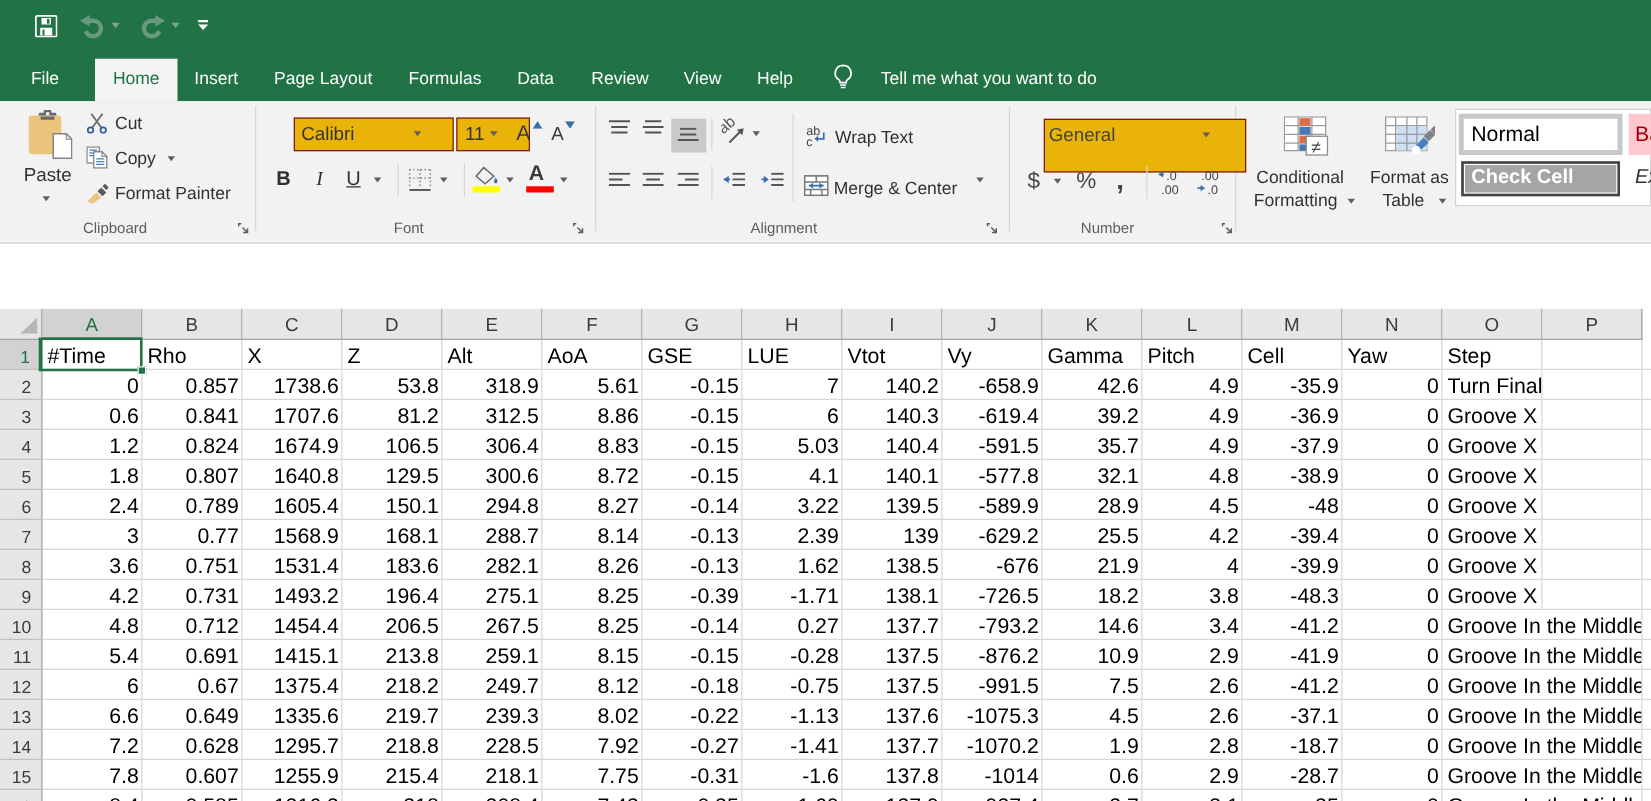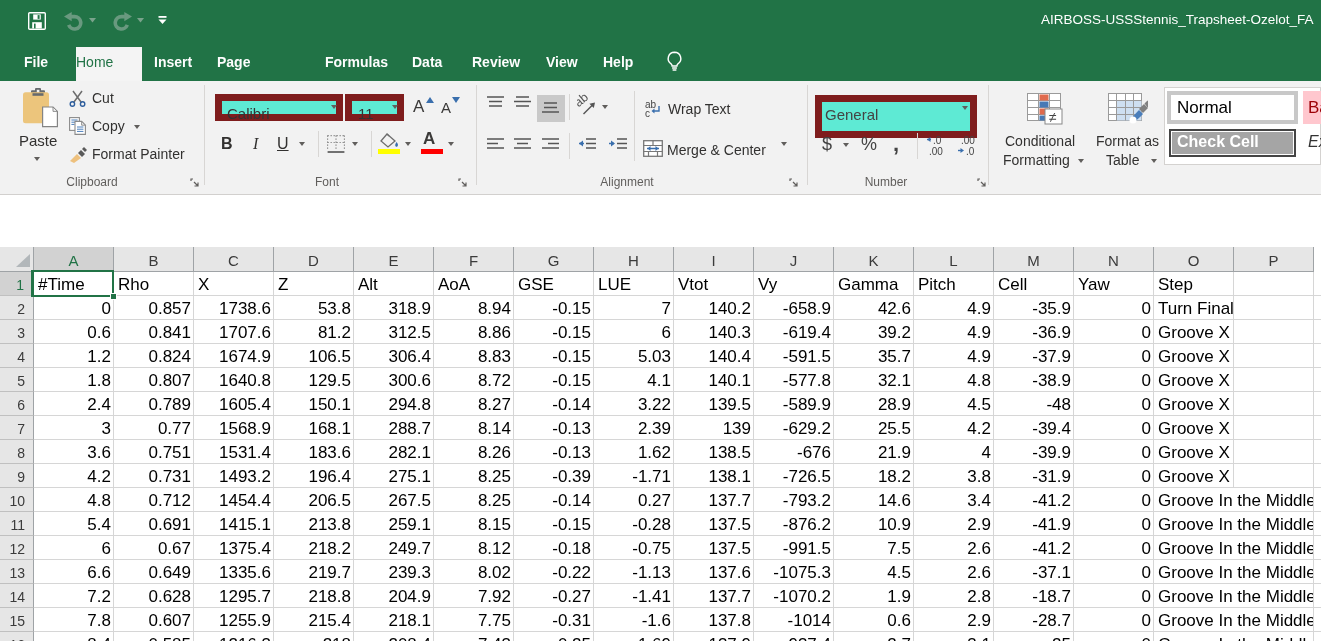"AIRBOSS-USSStennis_Trapsheet-Ozelot_FA" div { html: <div>AIRBOSS-USSStennis_Trapsheet-Ozelot_FA</div> -> none }
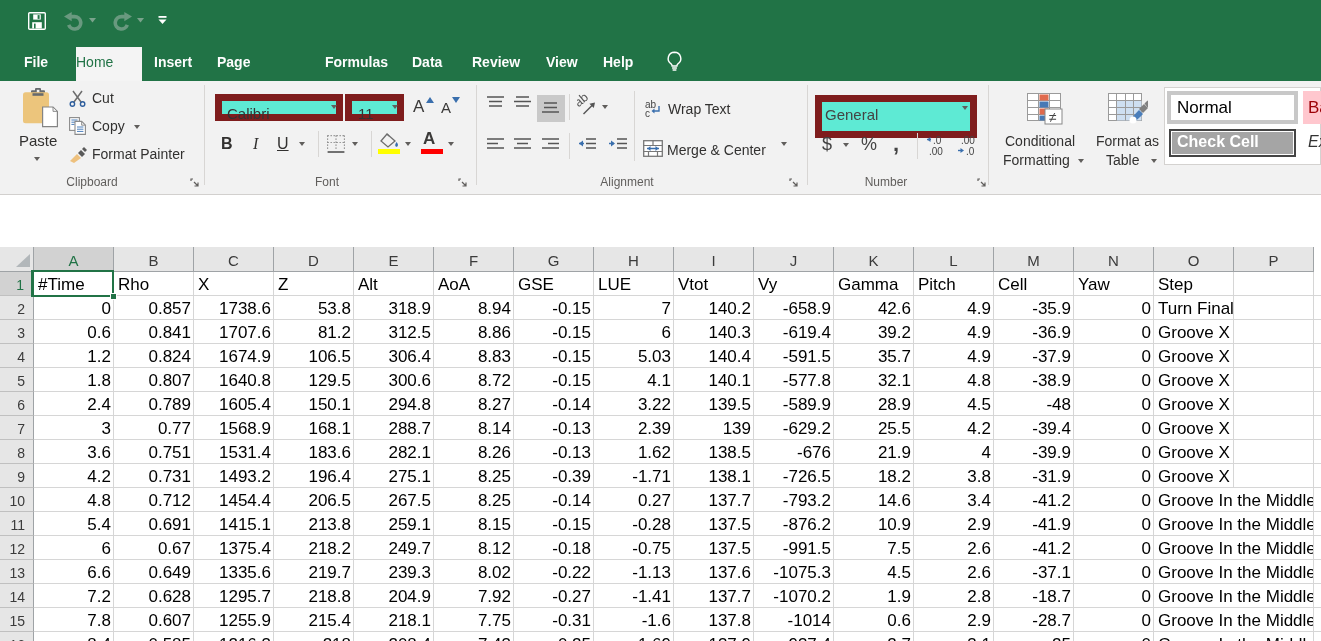"File" .mtab { font-weight: bold -> none; text-align: left -> center }
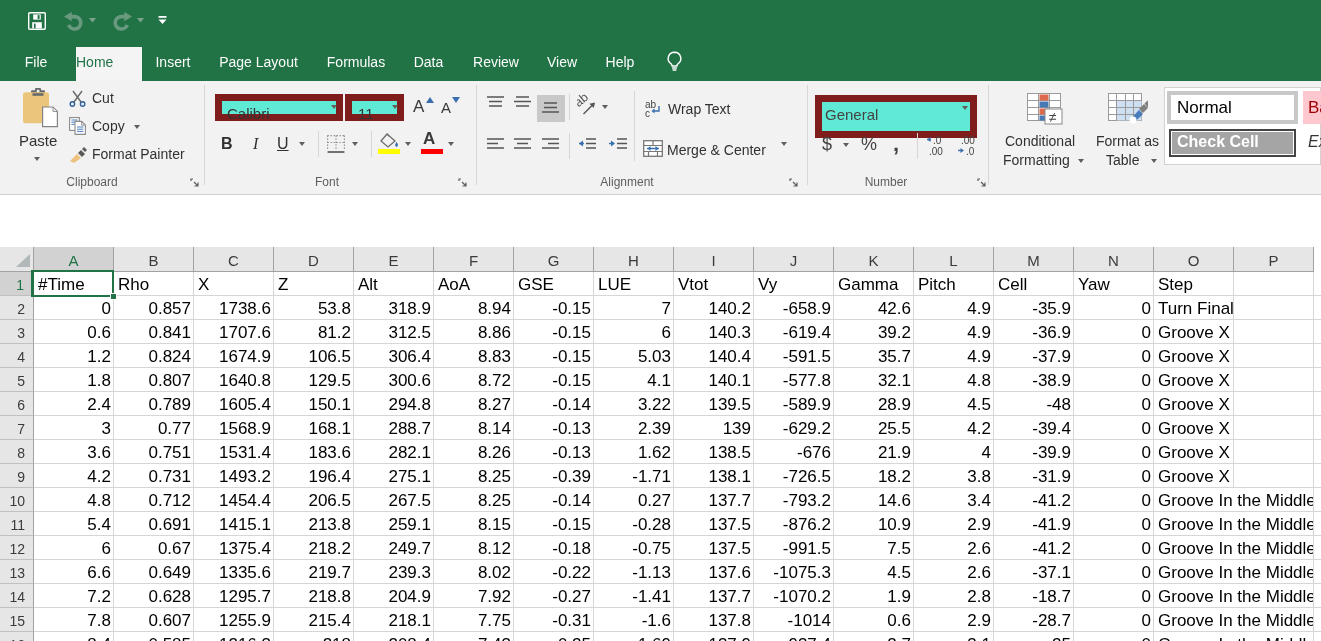"Home" #hometab { text-align: left -> center }
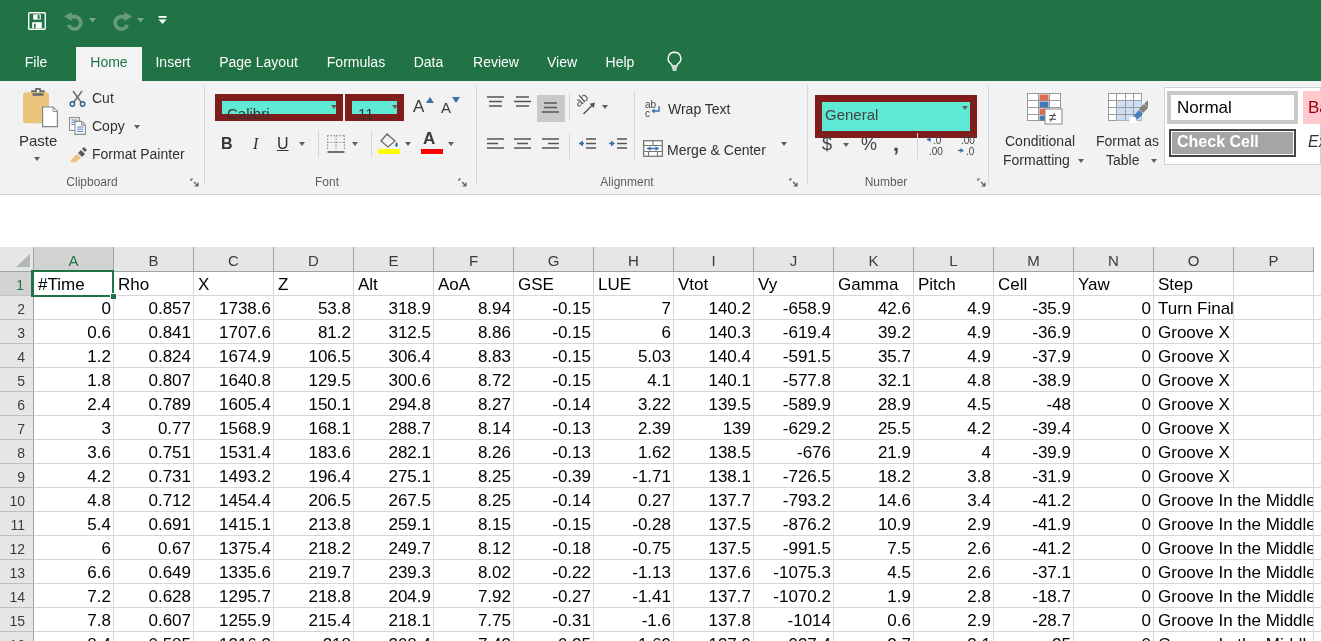"Tell me what you want" div.mtab { html: none -> <div>Tell me what you want to do</div> }
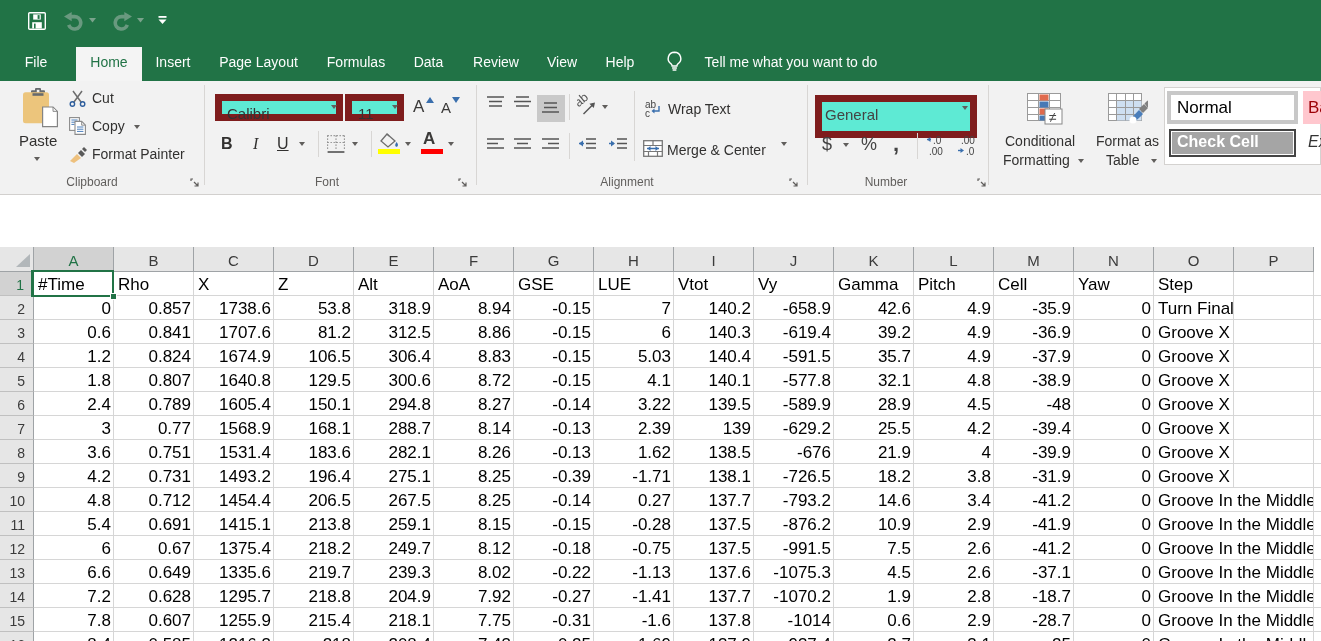"Calibri" .combo { background: #5eead4 -> #eab308; border: 7px solid #7f1d1d -> 1px solid #7f1d1d; margin-left: none -> 20px }
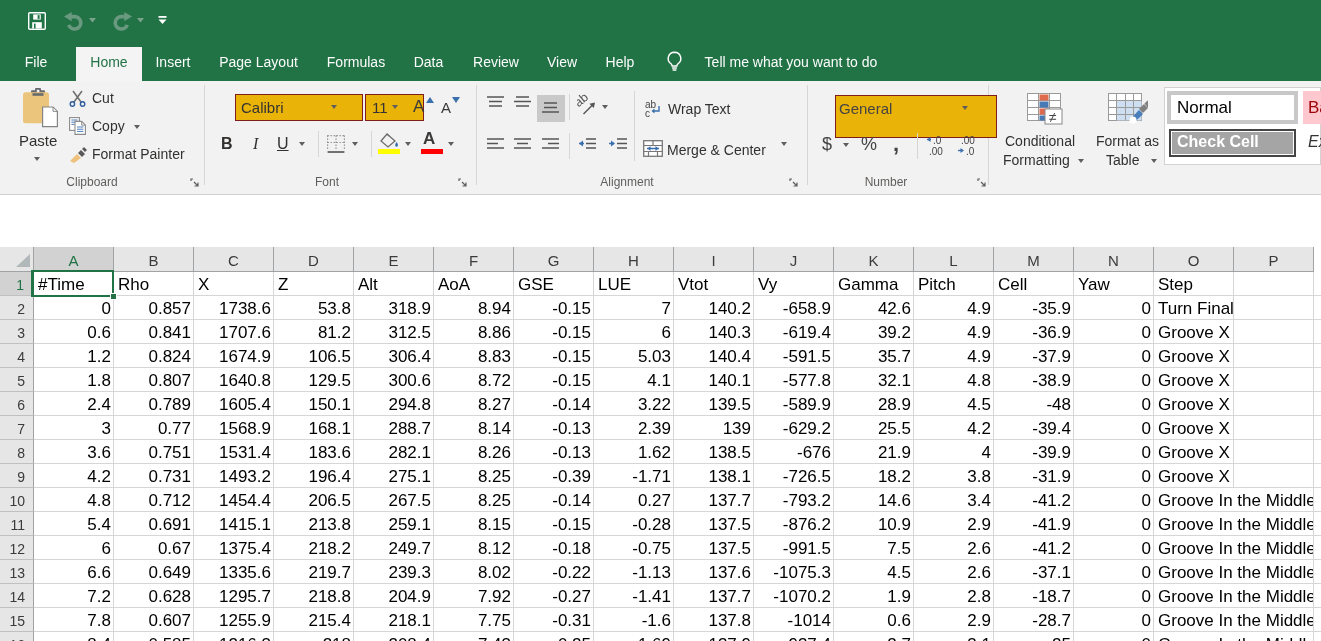"8.94" td.n { text: 8.94 -> 5.61 }
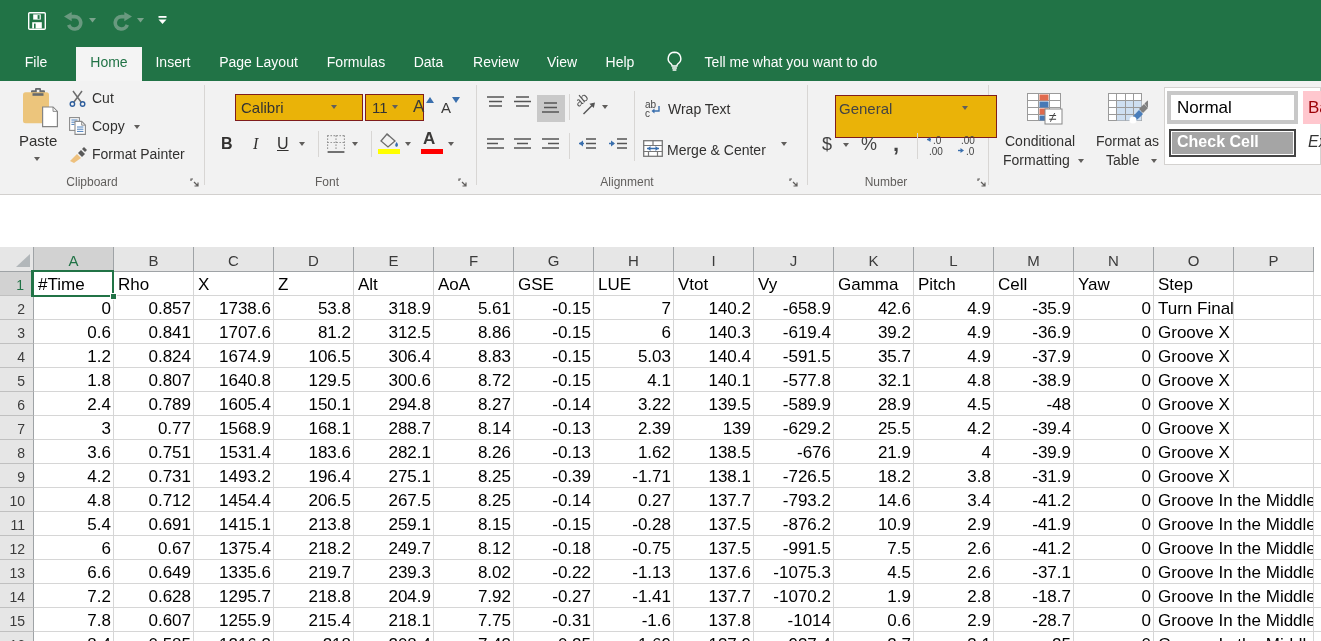"-31.9" td.n { text: -31.9 -> -48.3 }
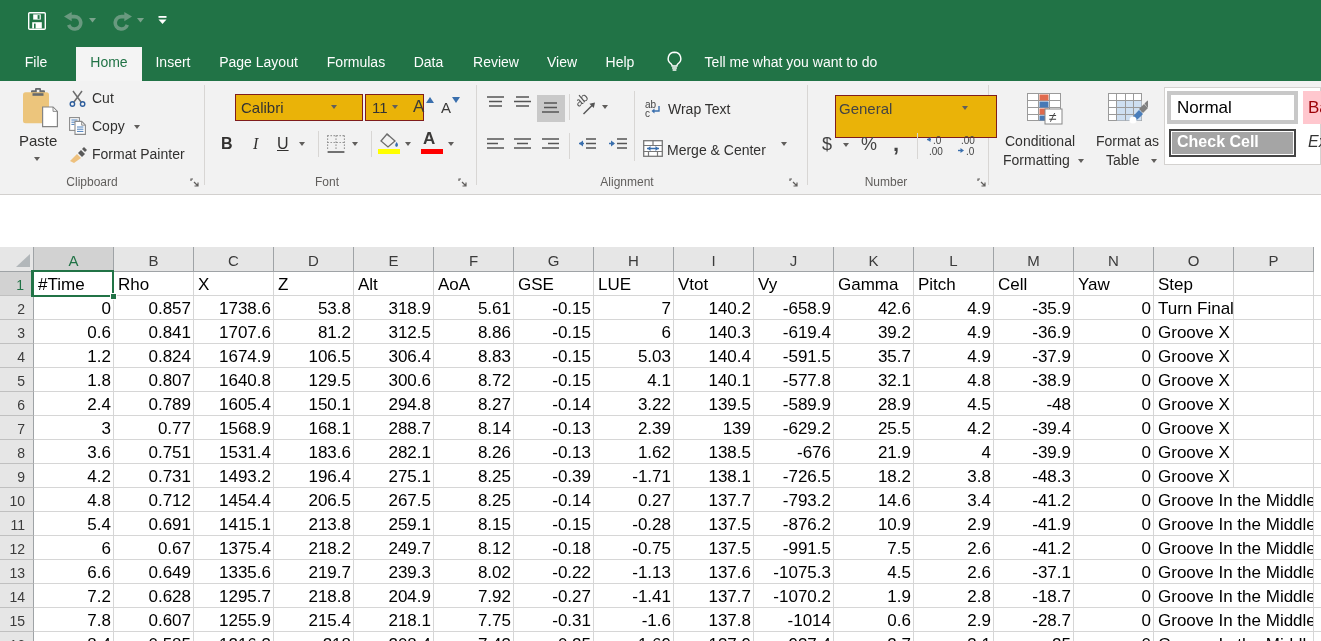"204.9" td.n { text: 204.9 -> 228.5 }
